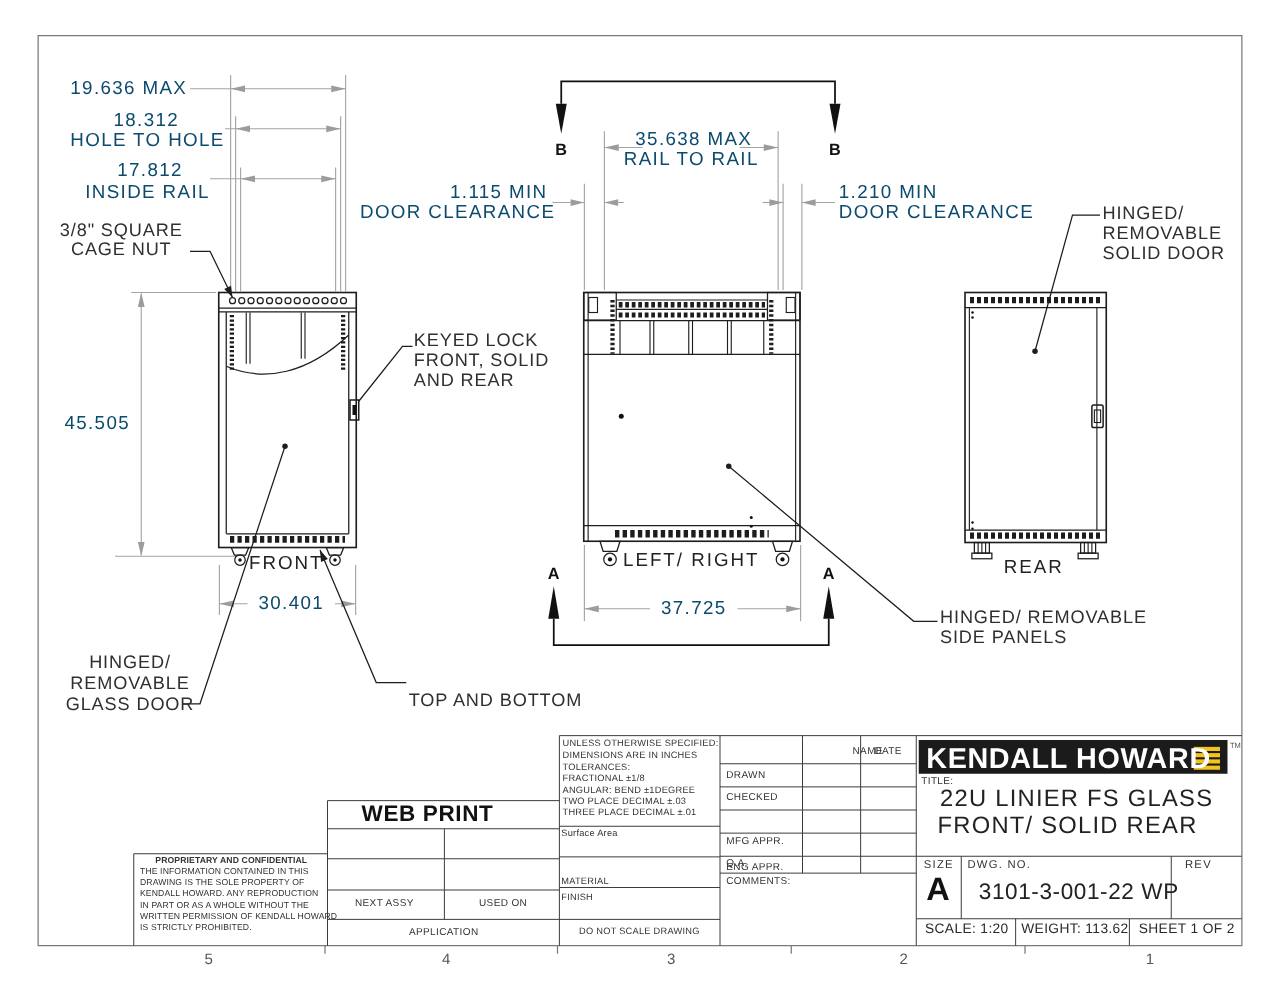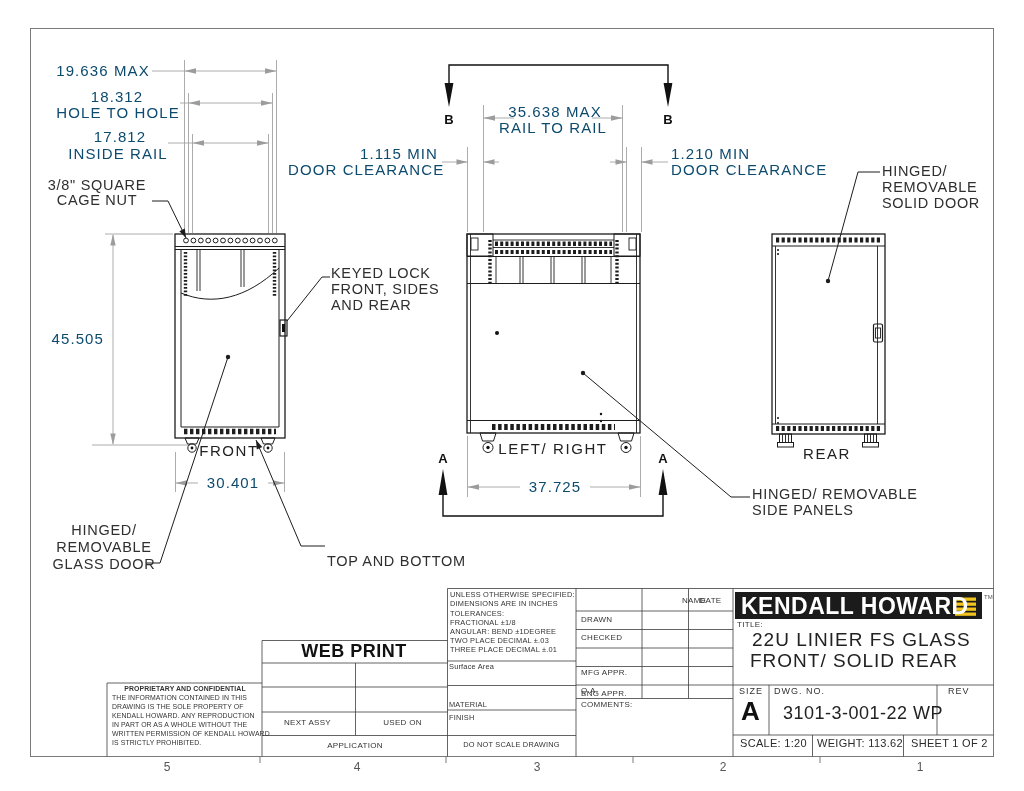"FRONT, SIDES" div.t { text: SIDES -> SOLID }
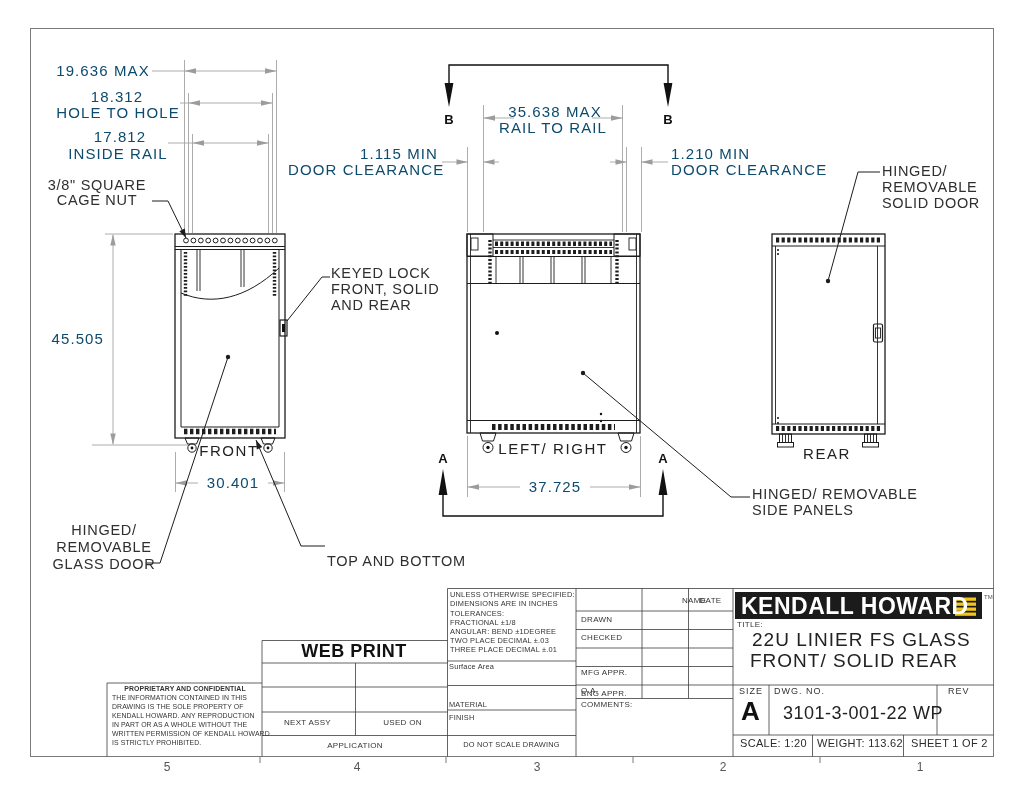"WEB PRINT" div.t { left: 284px -> 272px }
